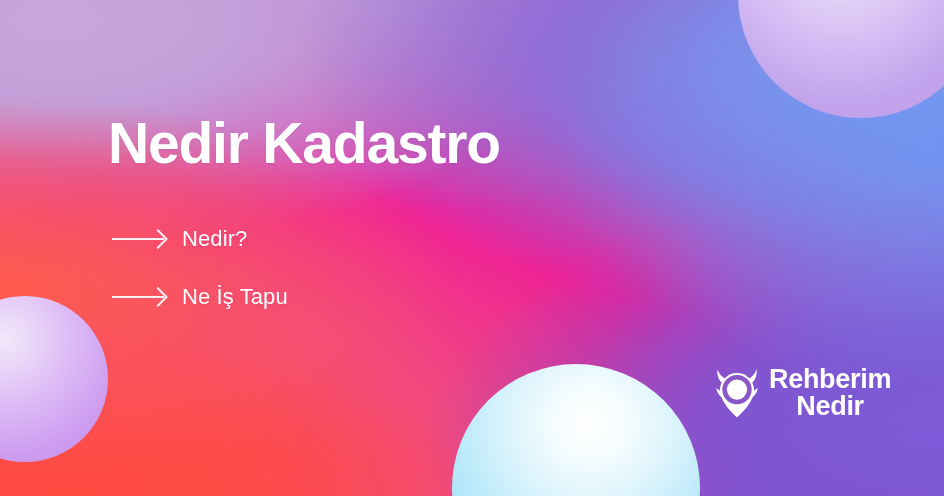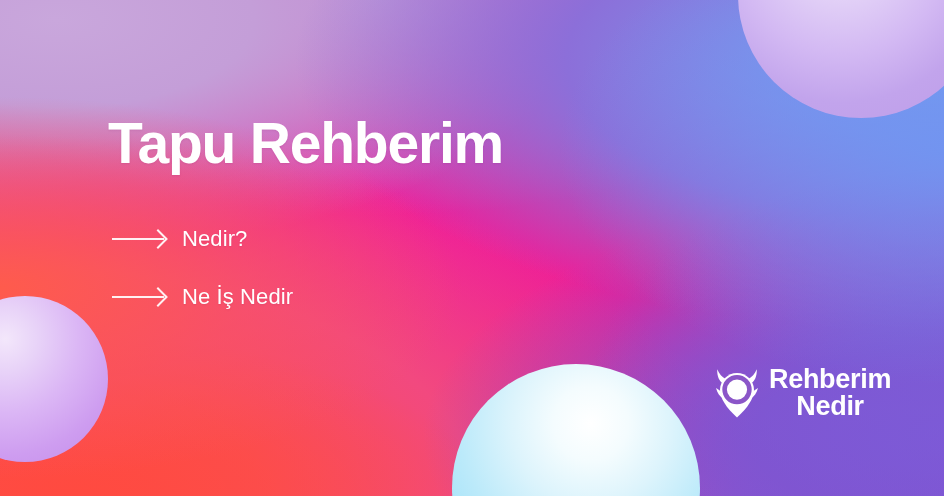"Tapu Rehberim" h1.headline { text: Tapu Rehberim -> Nedir Kadastro }
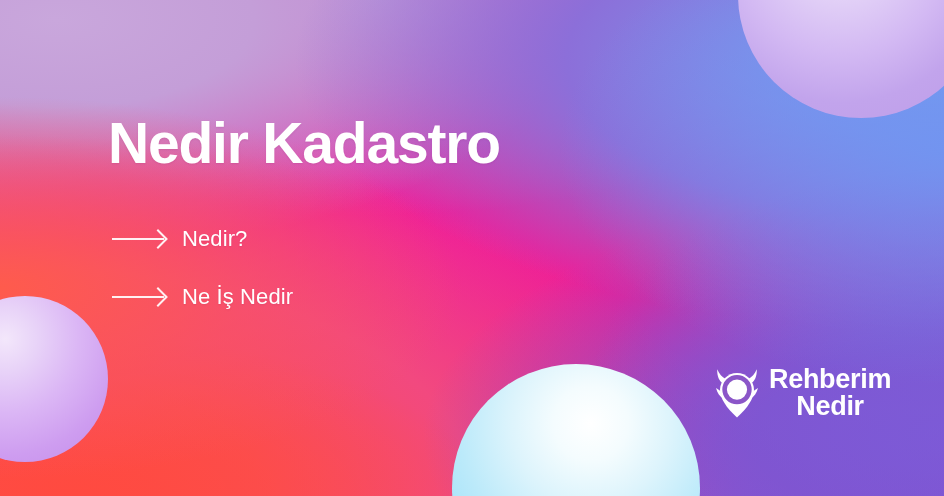"Ne İş Nedir" span.bullet-label { text: Nedir -> Tapu }
